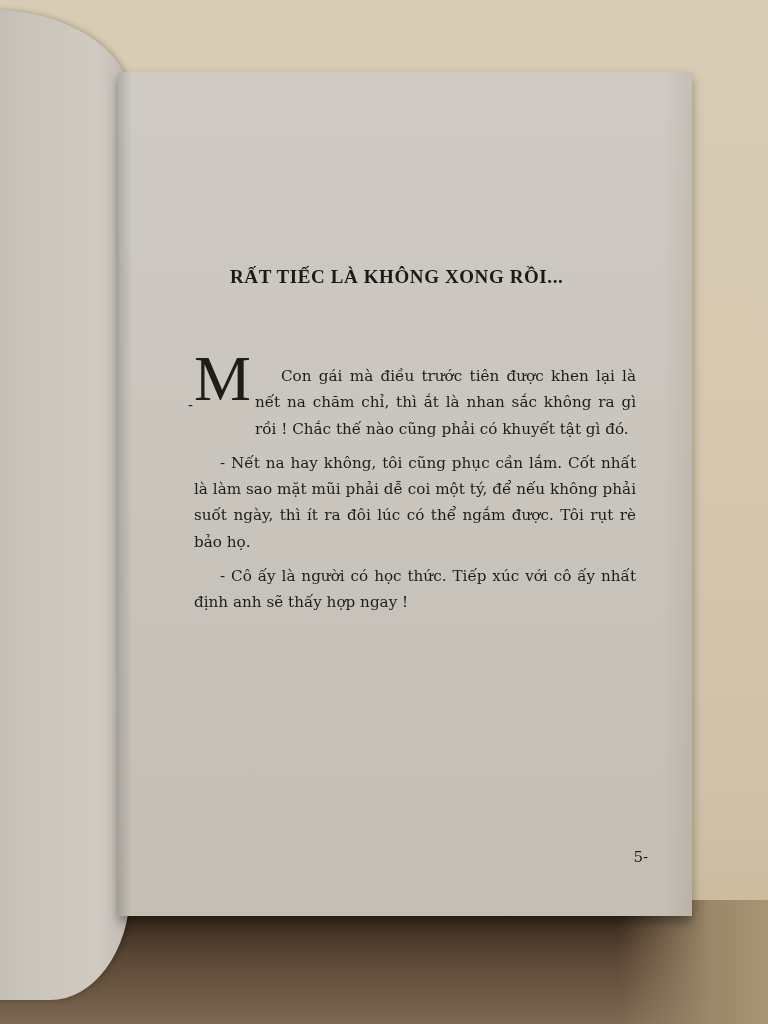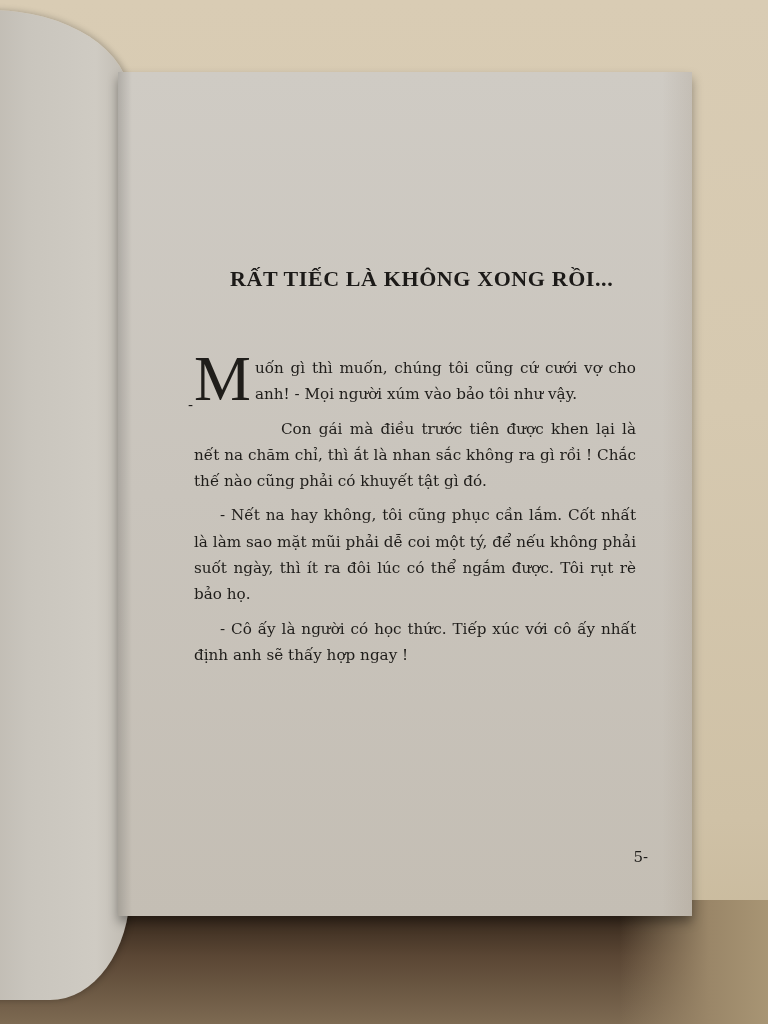"RẤT TIẾC LÀ KHÔNG XONG" .chapter-title { font-size: 22px -> 19px }
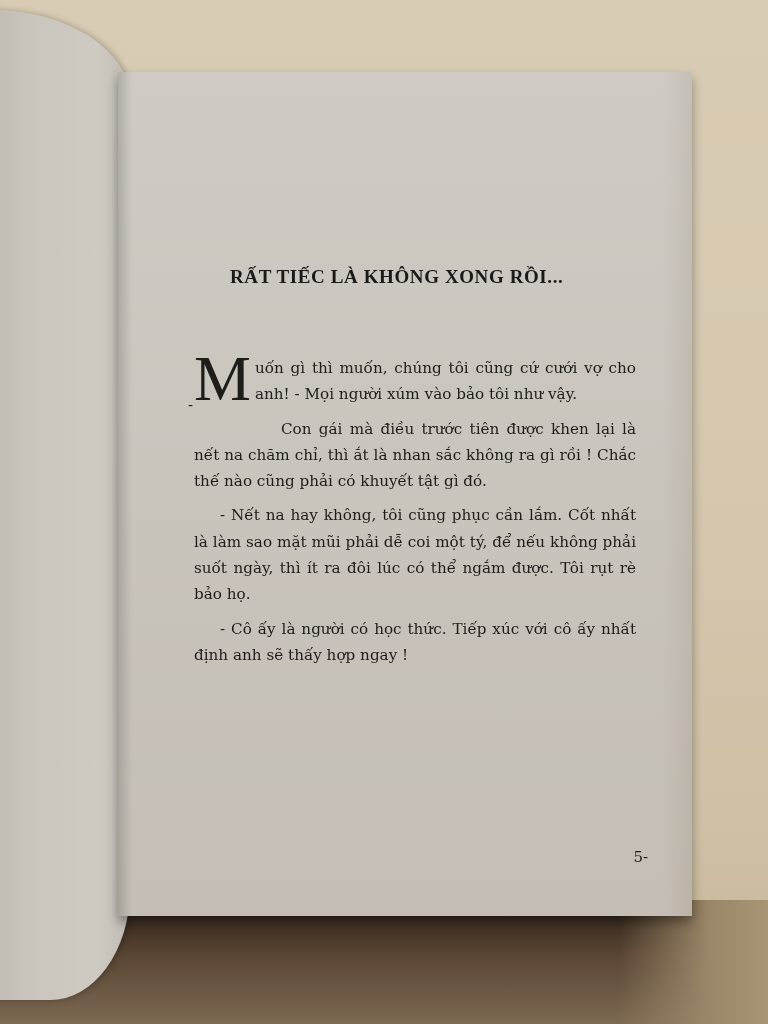"uốn gì thì muốn, chúng" span { html: <span>uốn gì thì muốn, chúng tôi cũng cứ cưới vợ cho anh! - Mọi người xúm vào bảo tôi như vậy.</span> -> none }
